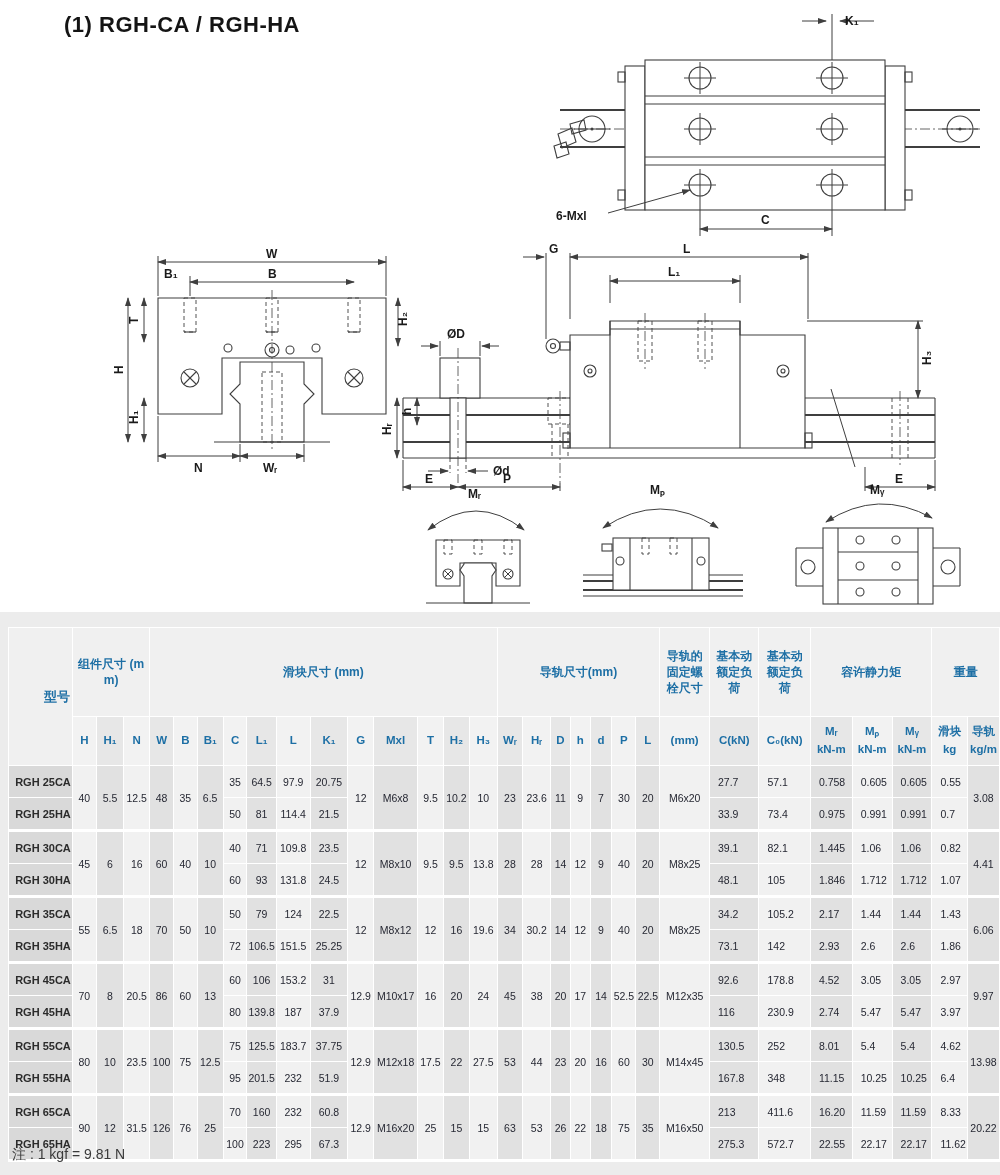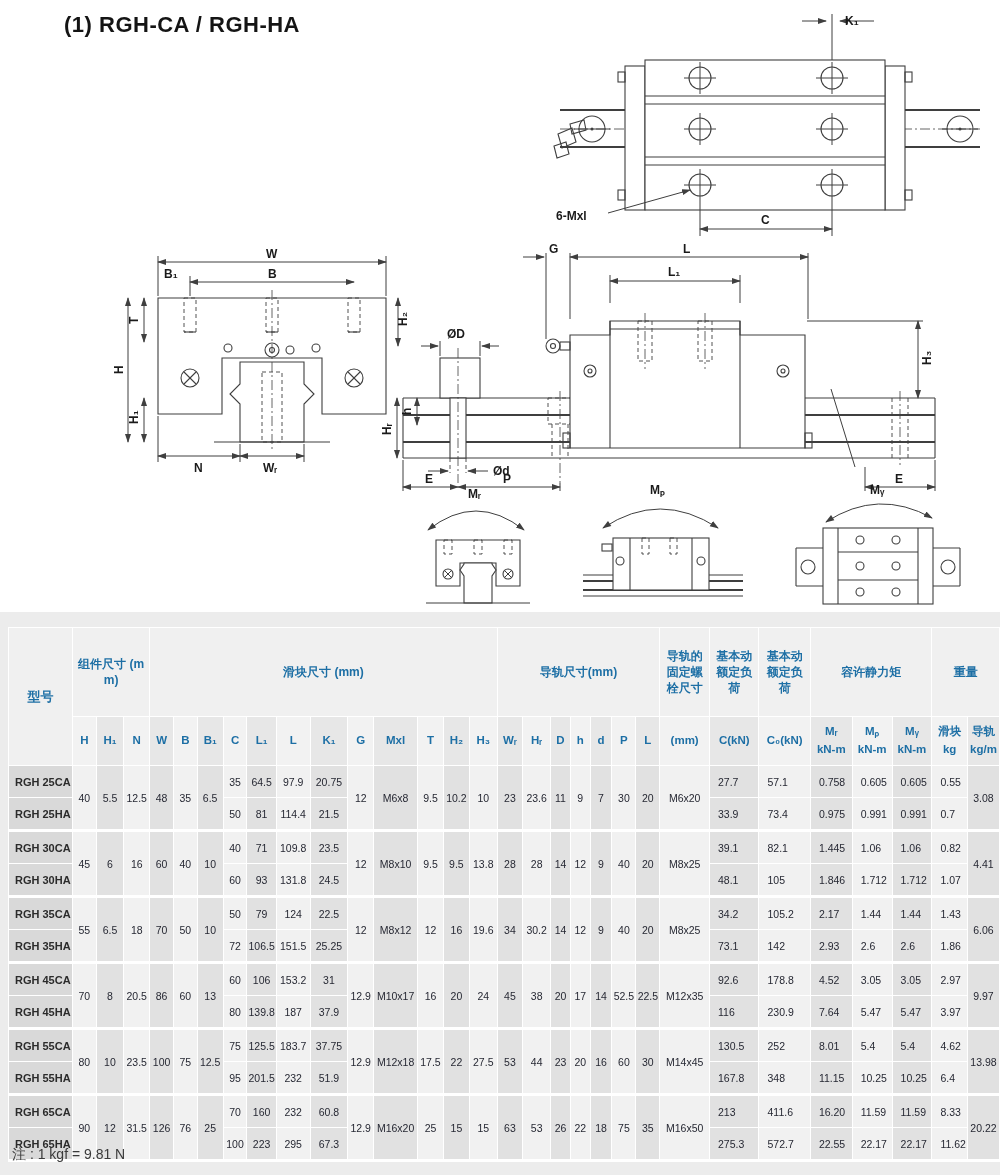"型号" th.corner { text-align: center -> right }
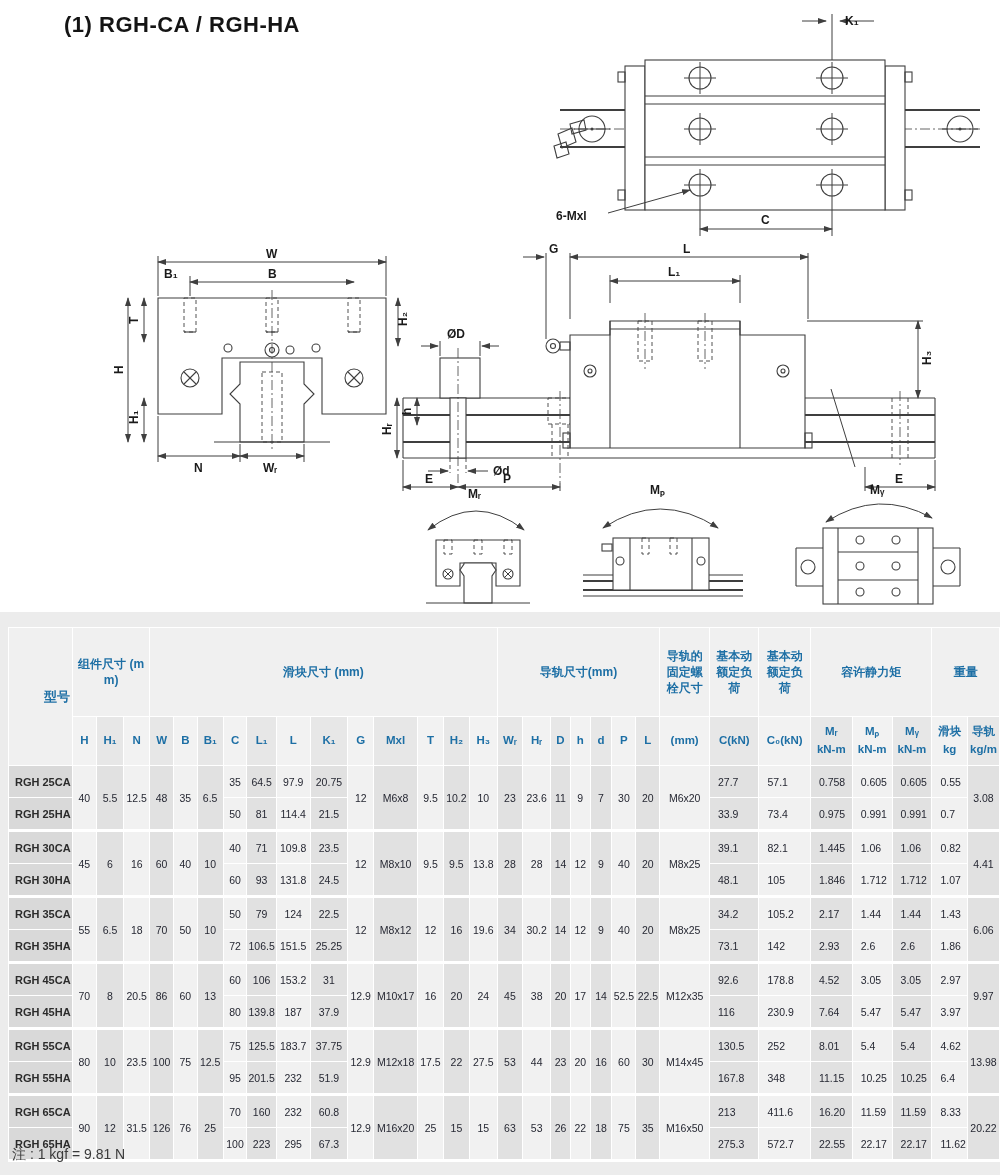"RGH 25CA" td.mcell { text-align: left -> center }
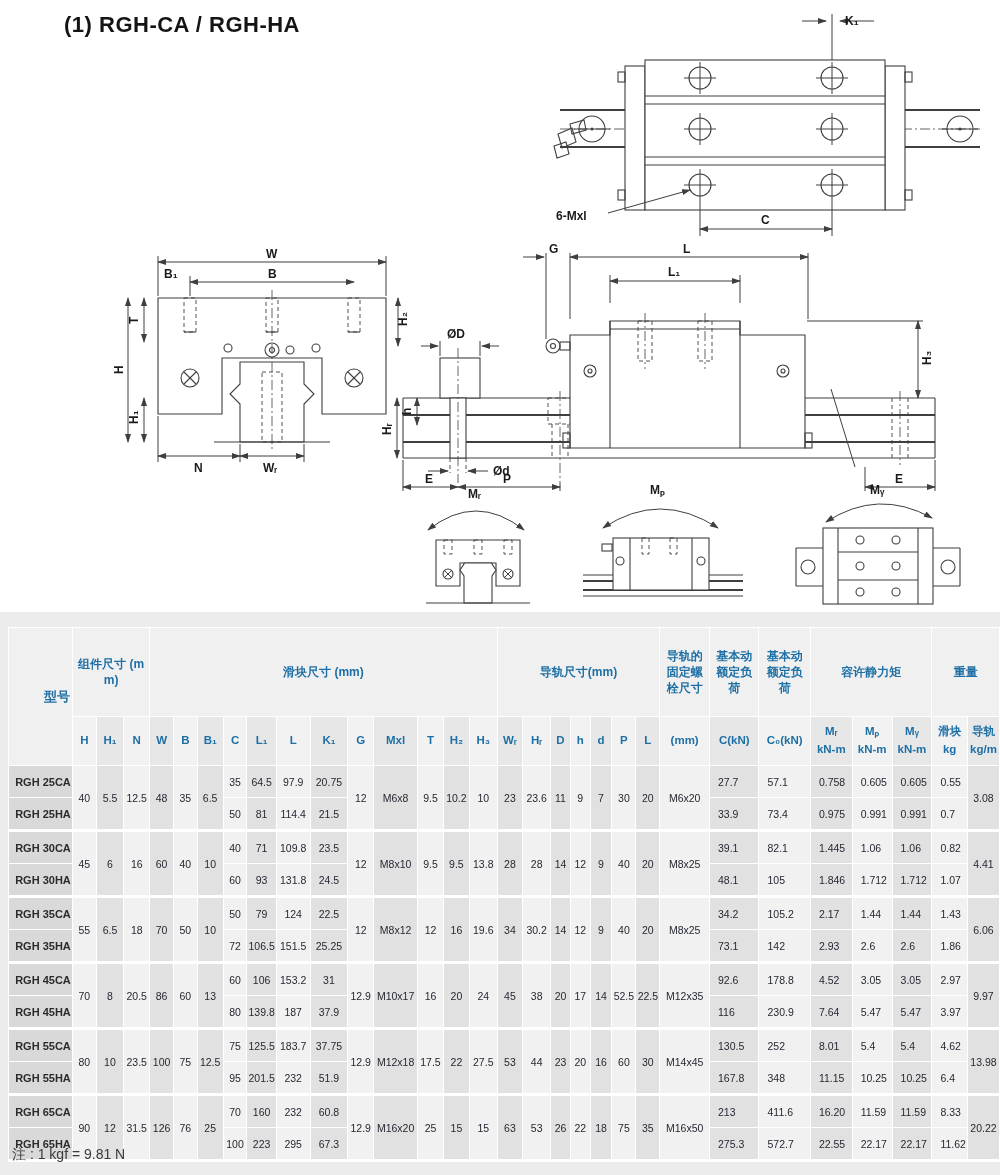"7.64" td.cd { text: 7.64 -> 2.74 }
